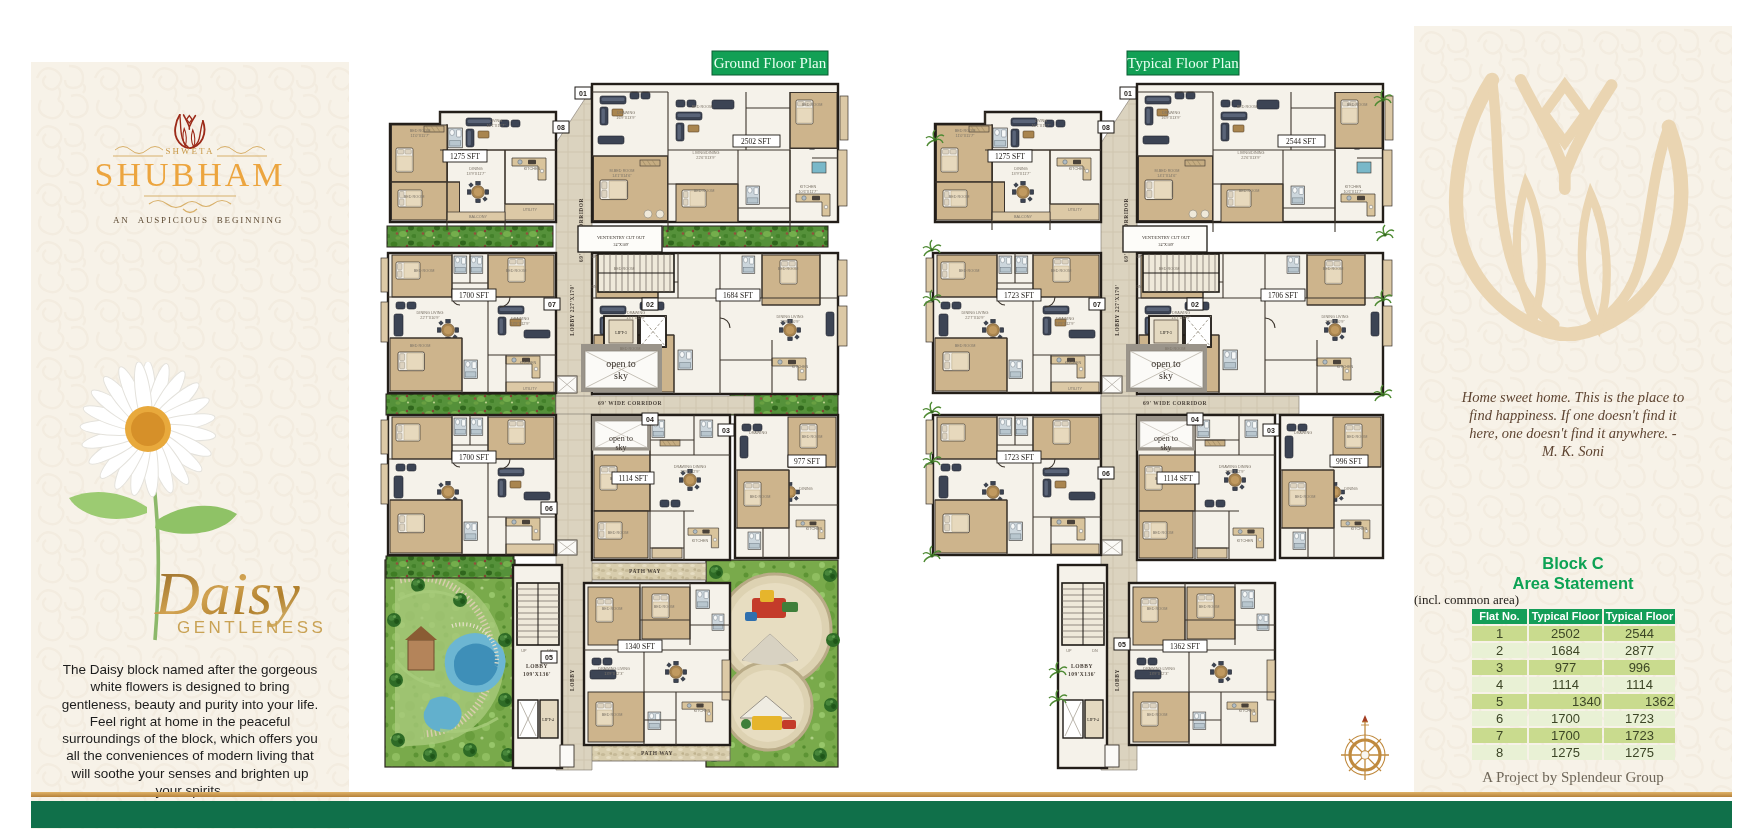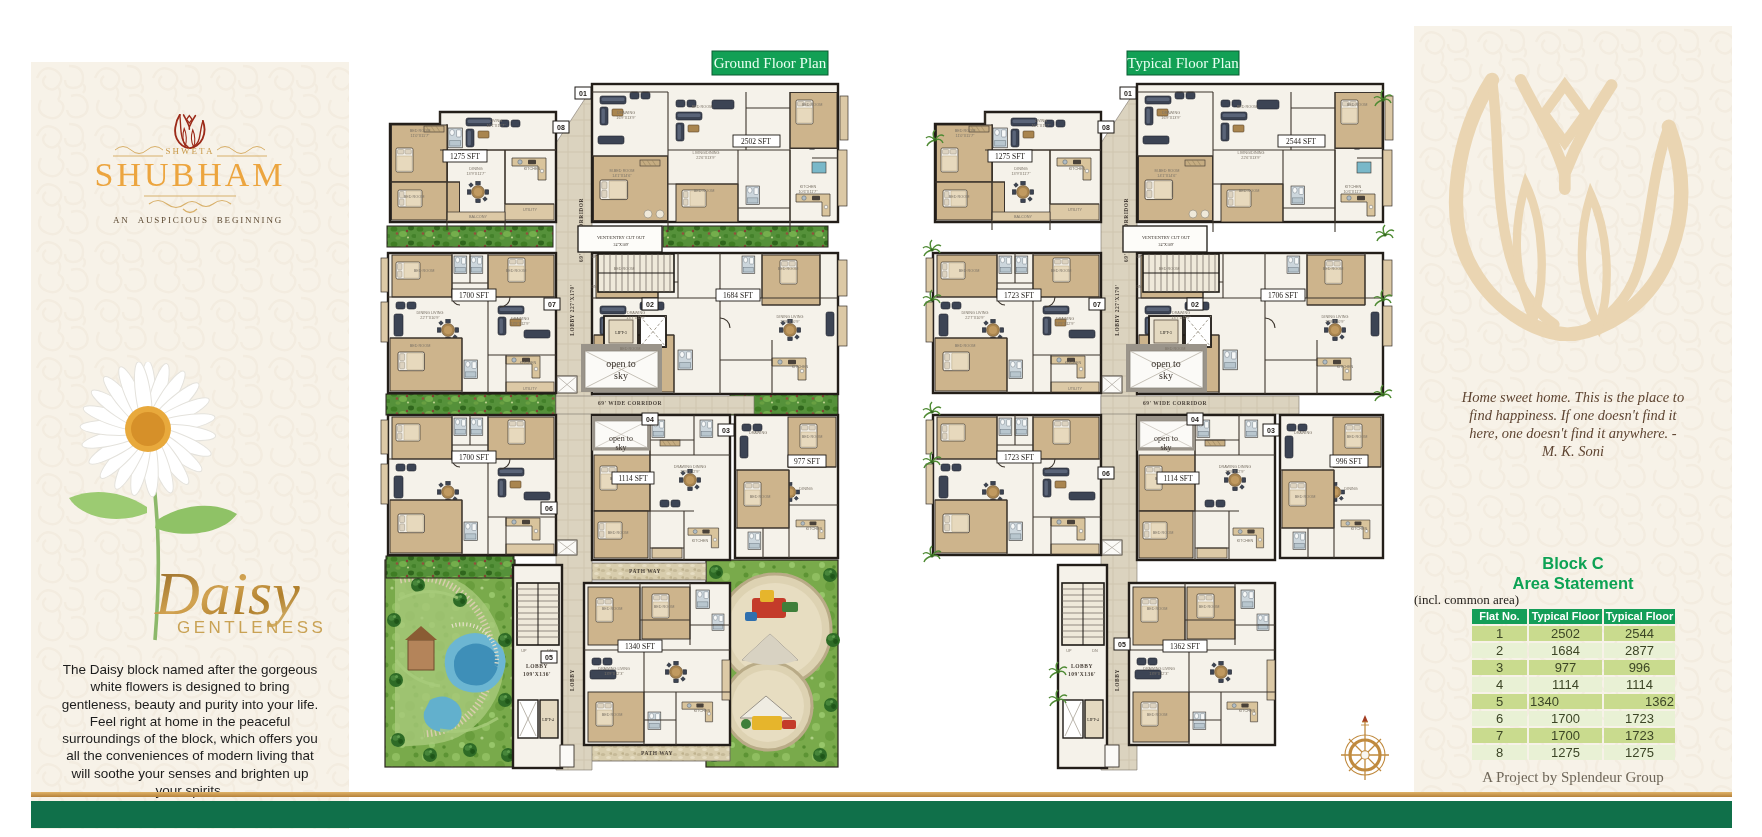"1340" td { text-align: left -> right }
